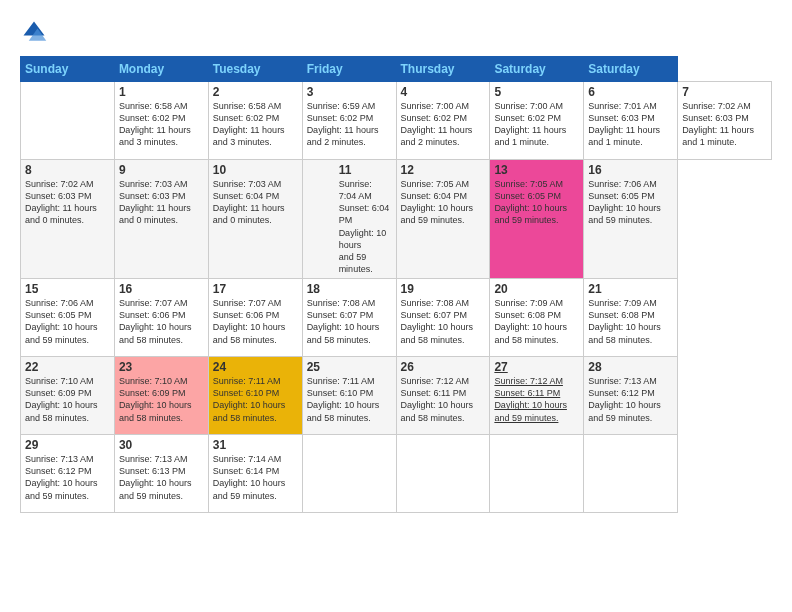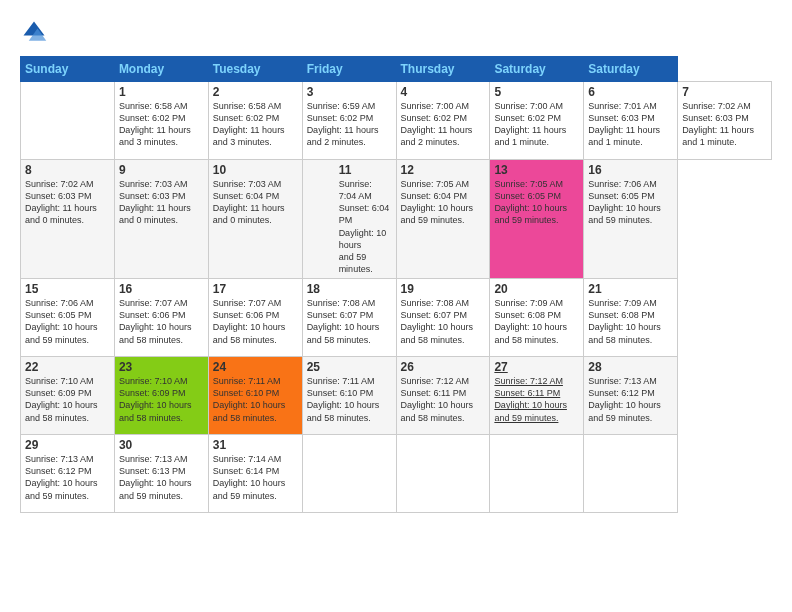"23" td { background: #84cc16 -> #fca5a5 }
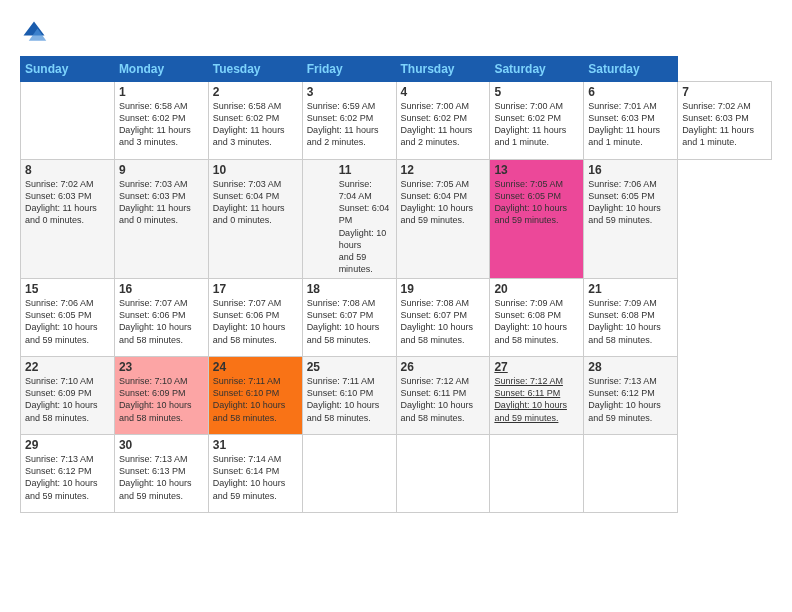"24" td { background: #f97316 -> #eab308 }
